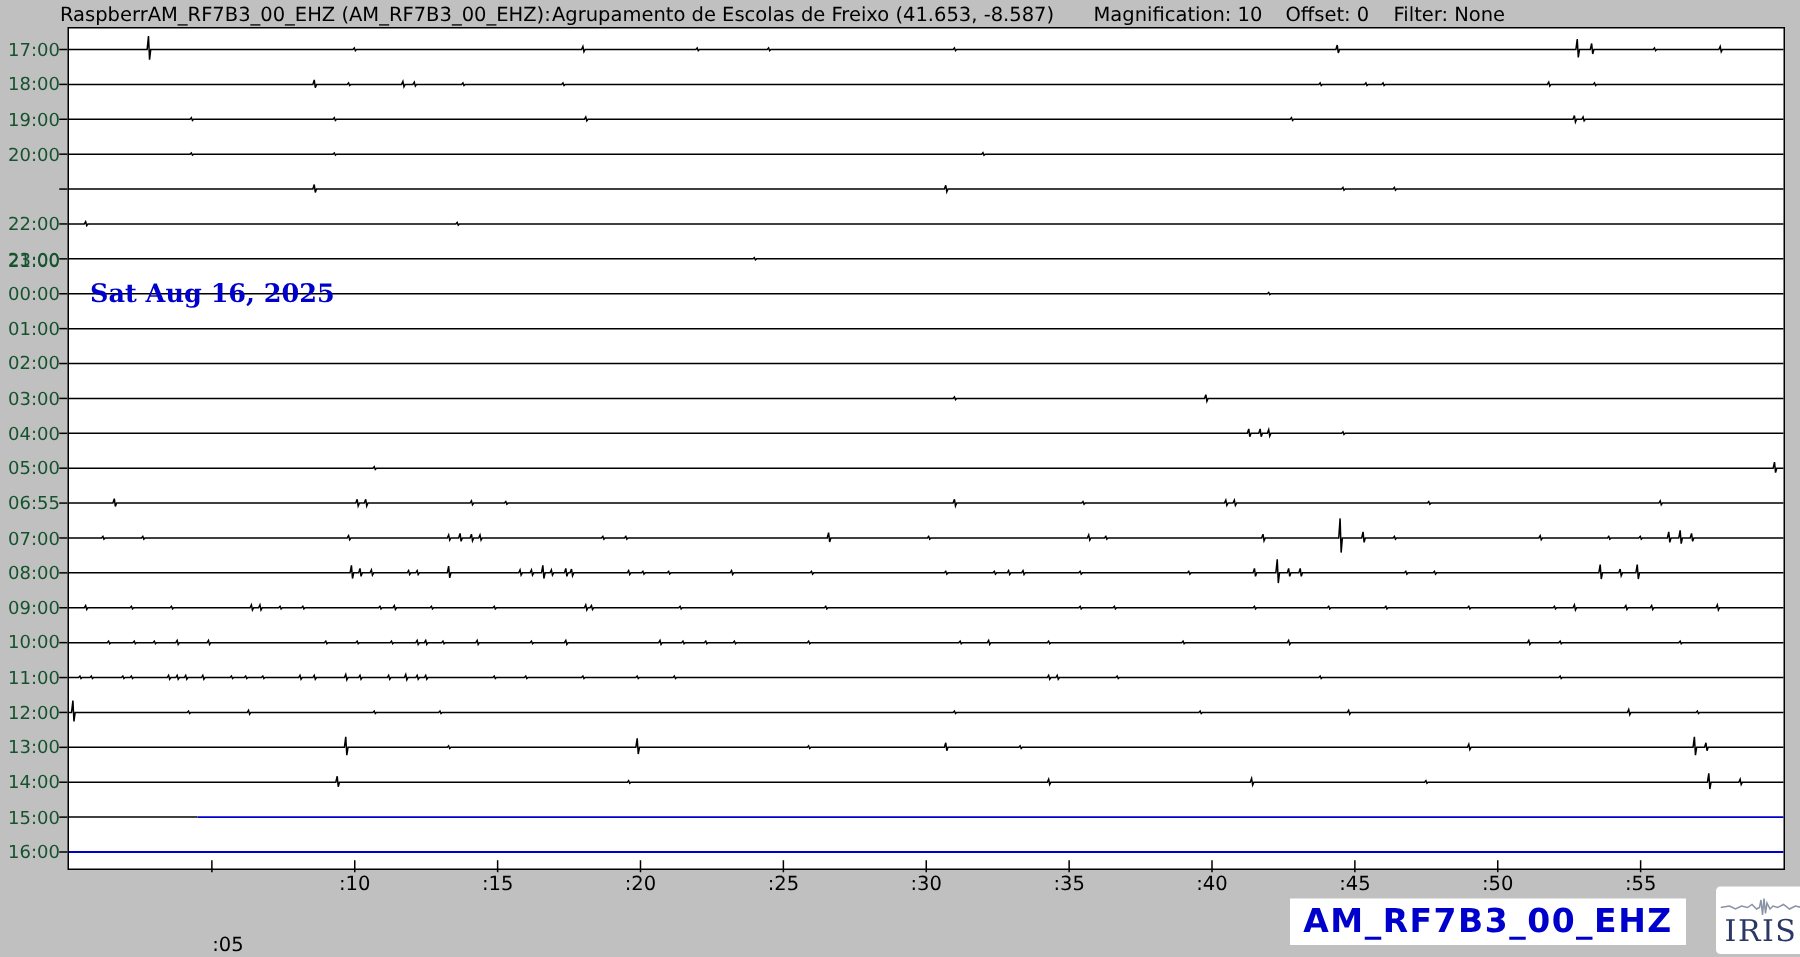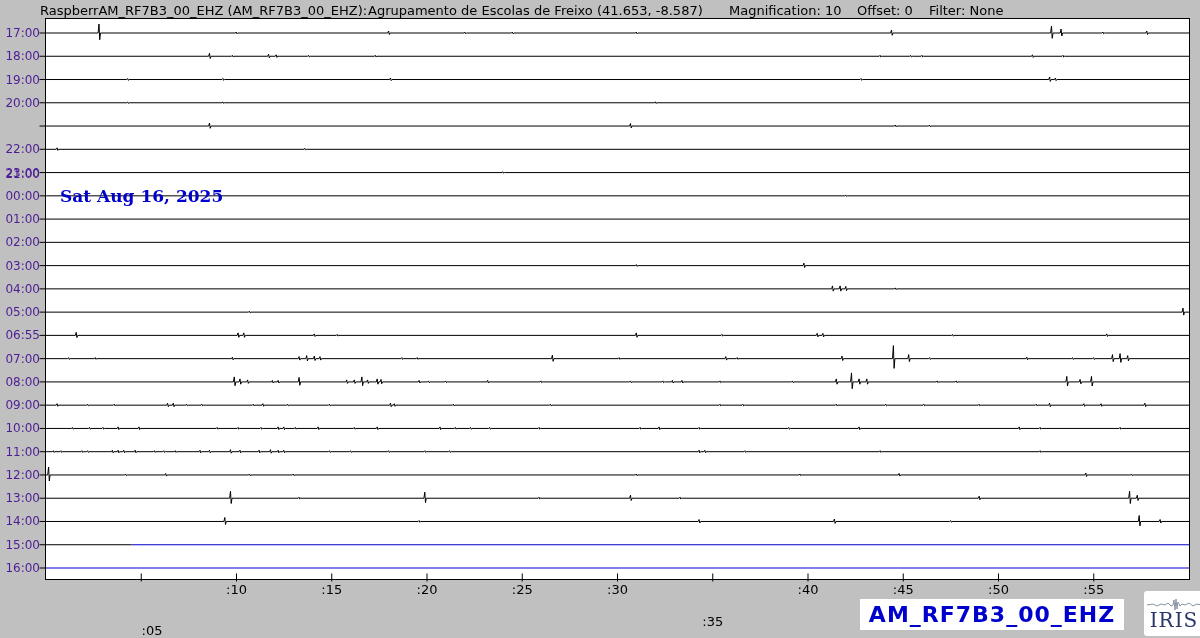"17:00" .hour-label { color: #4c1d95 -> #14532d }
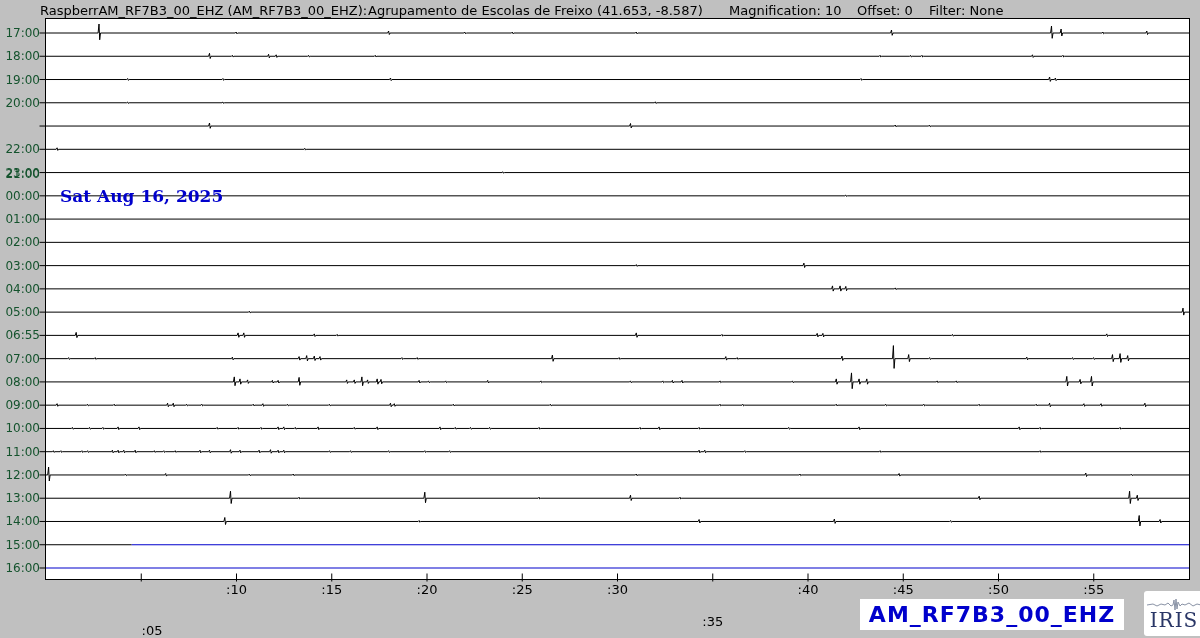":35" div.minute-label { margin-top: 32px -> none }
